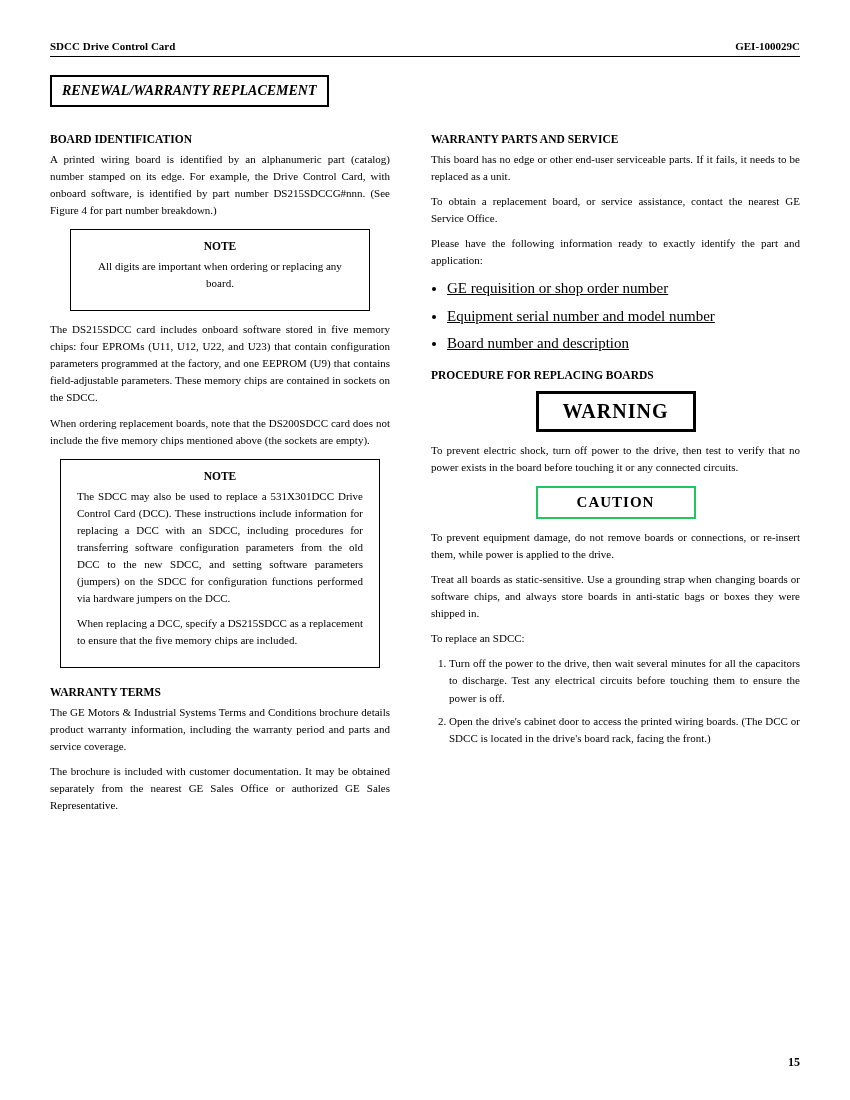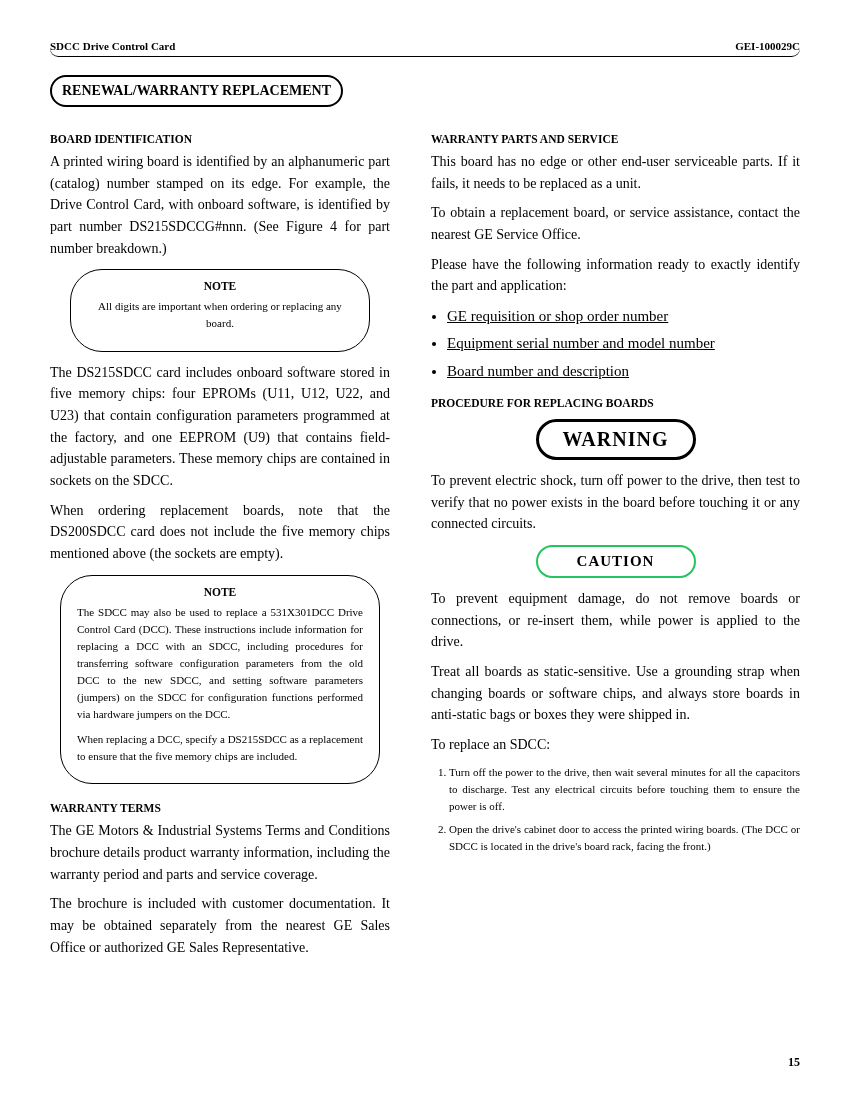"SDCC Drive Control Card" * { border-radius: 32px -> none }
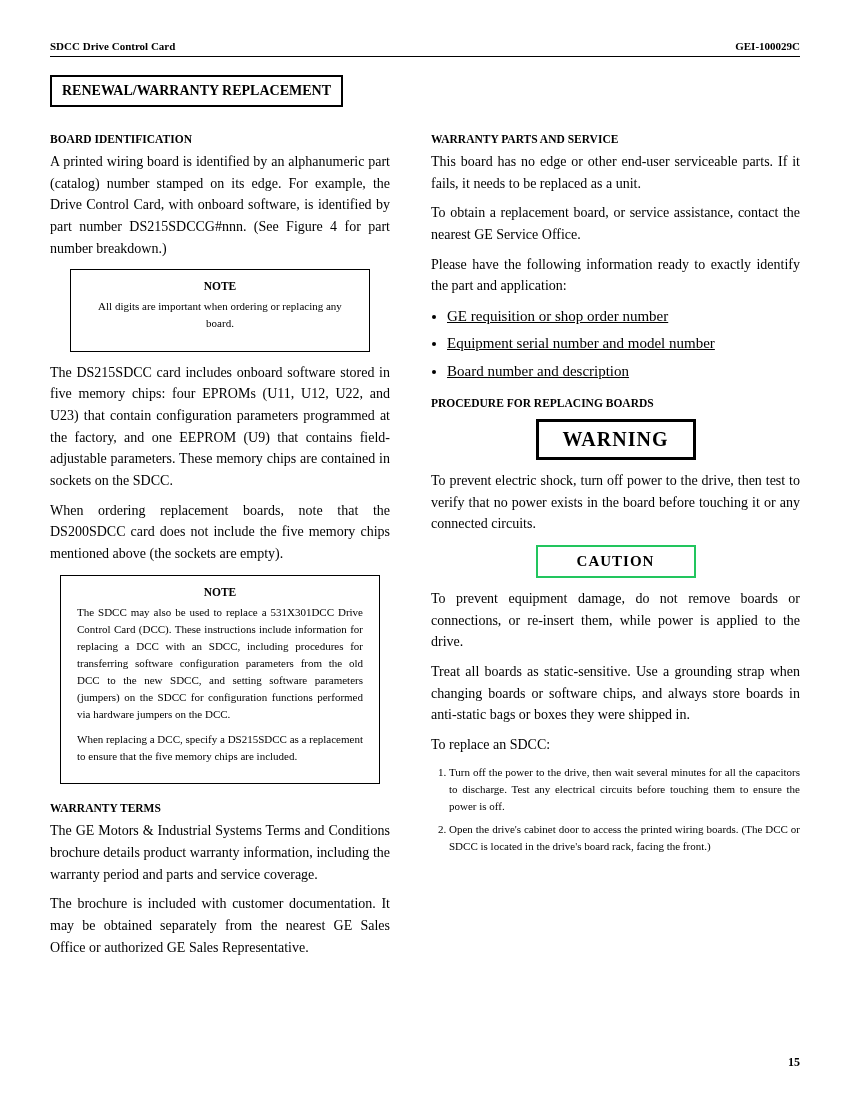"RENEWAL/WARRANTY REPLACEMENT" .main-section-title { font-style: none -> italic }
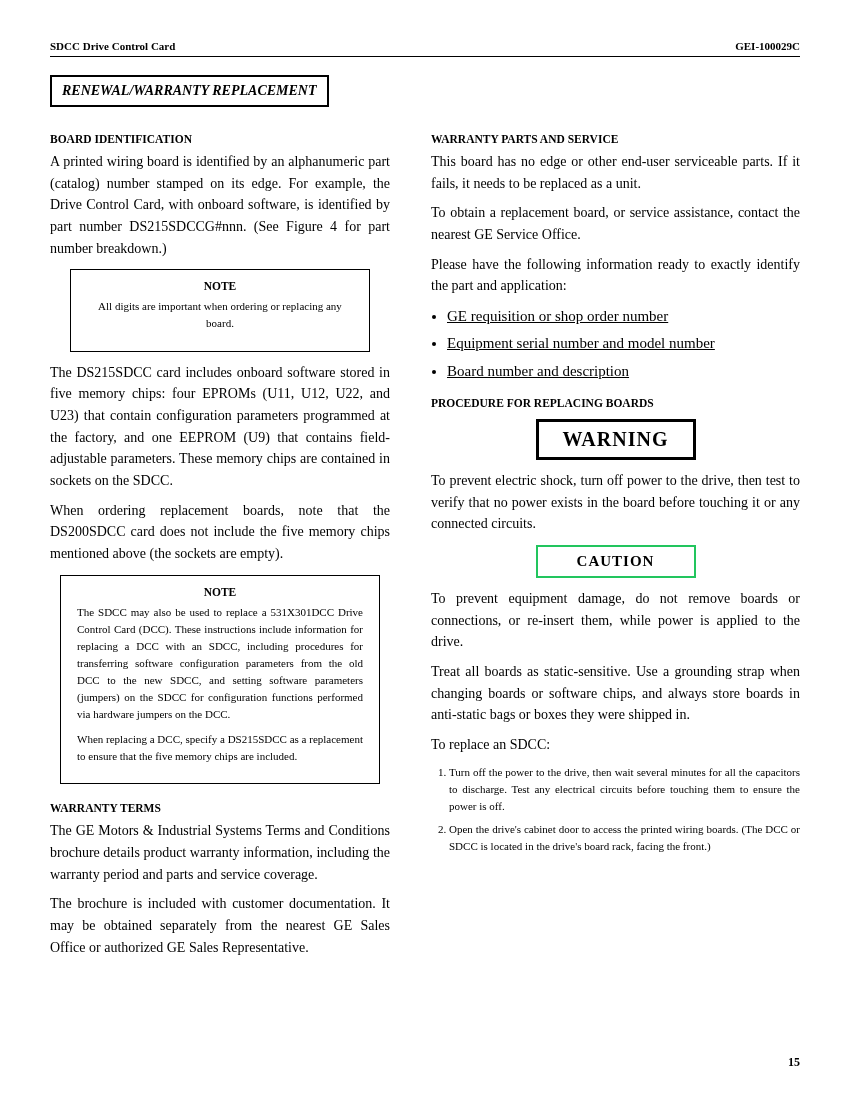"A printed wiring board is" p { font-size: 14px -> 11px }
